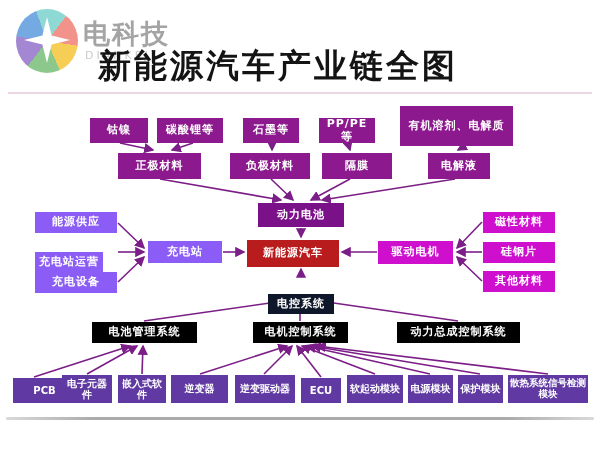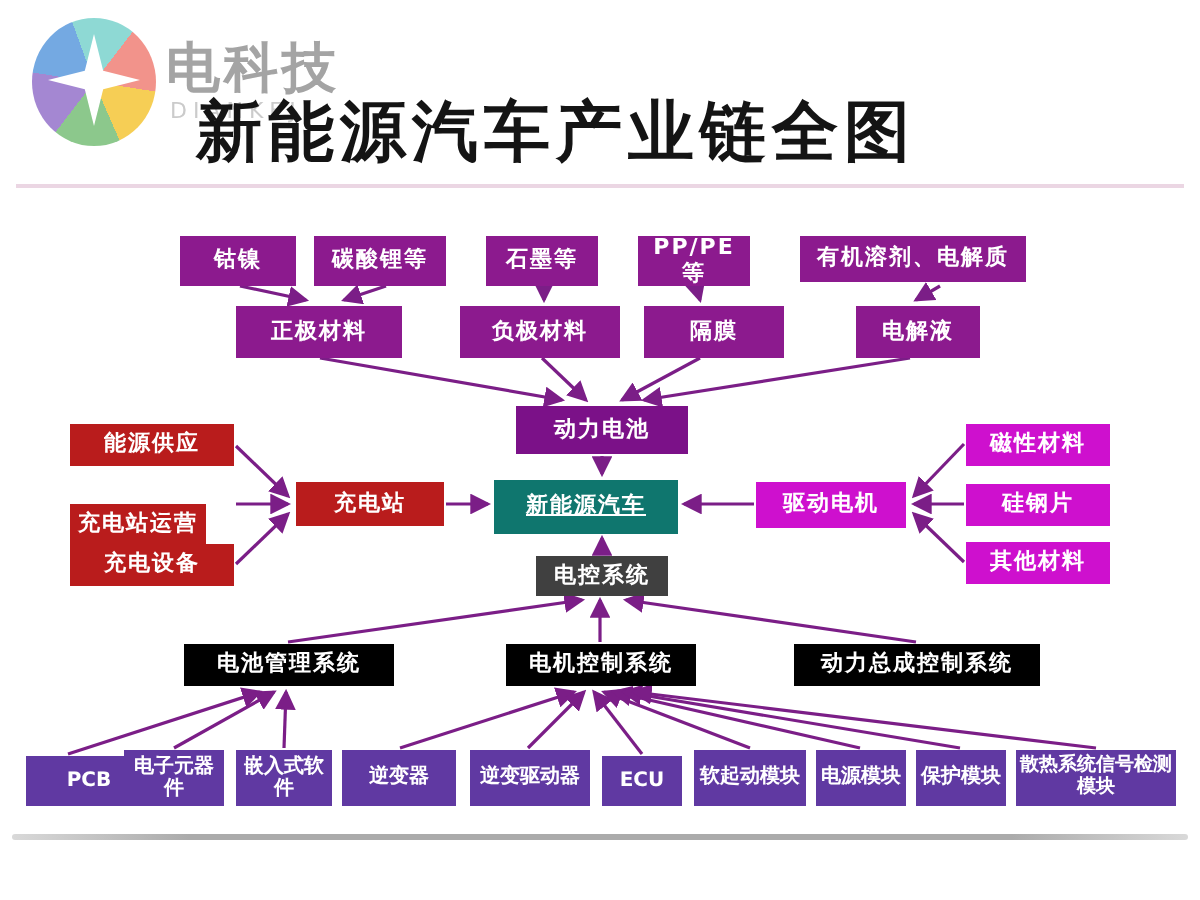"有机溶剂、电解质" div.node { height: 23px -> 40px; top: 118px -> 106px }
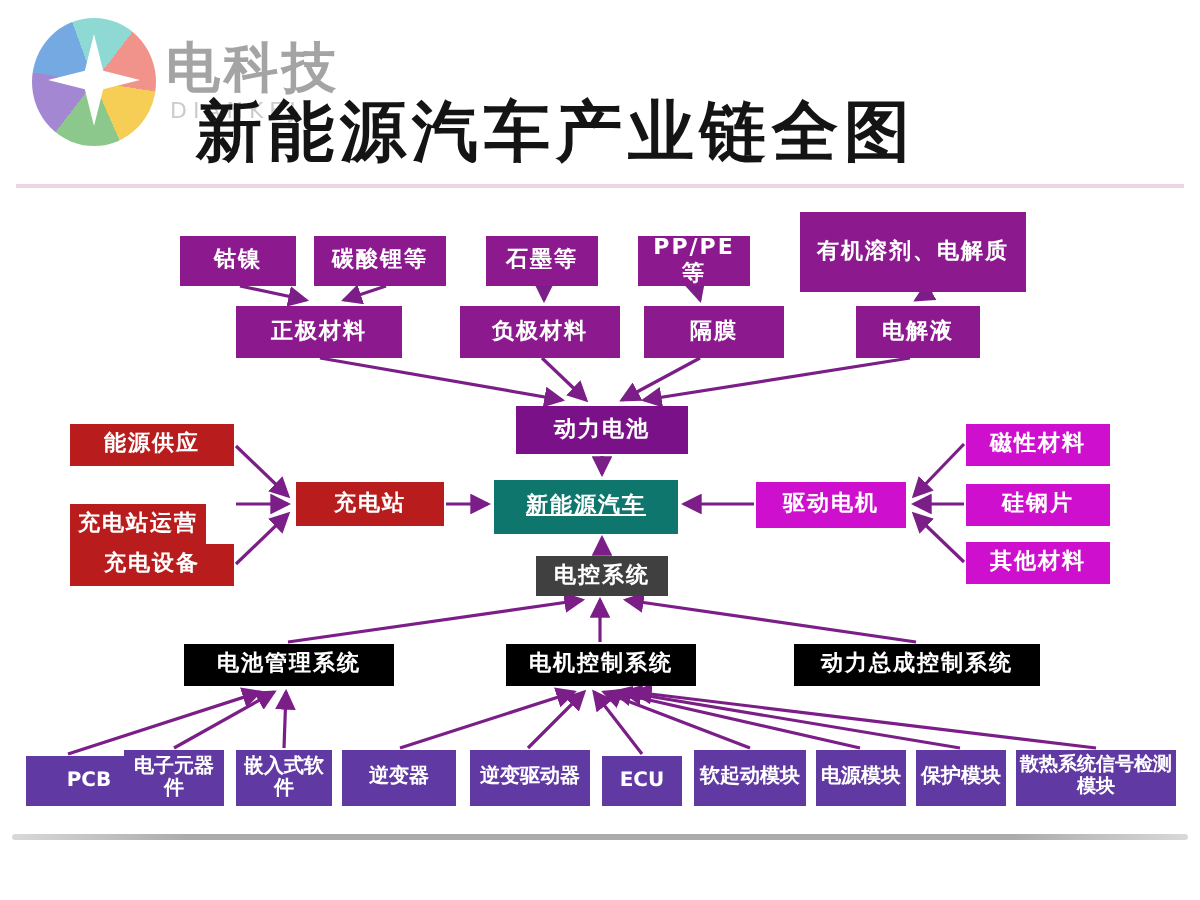"能源供应" .lavender { background: #b91c1c -> #8b5cf6 }
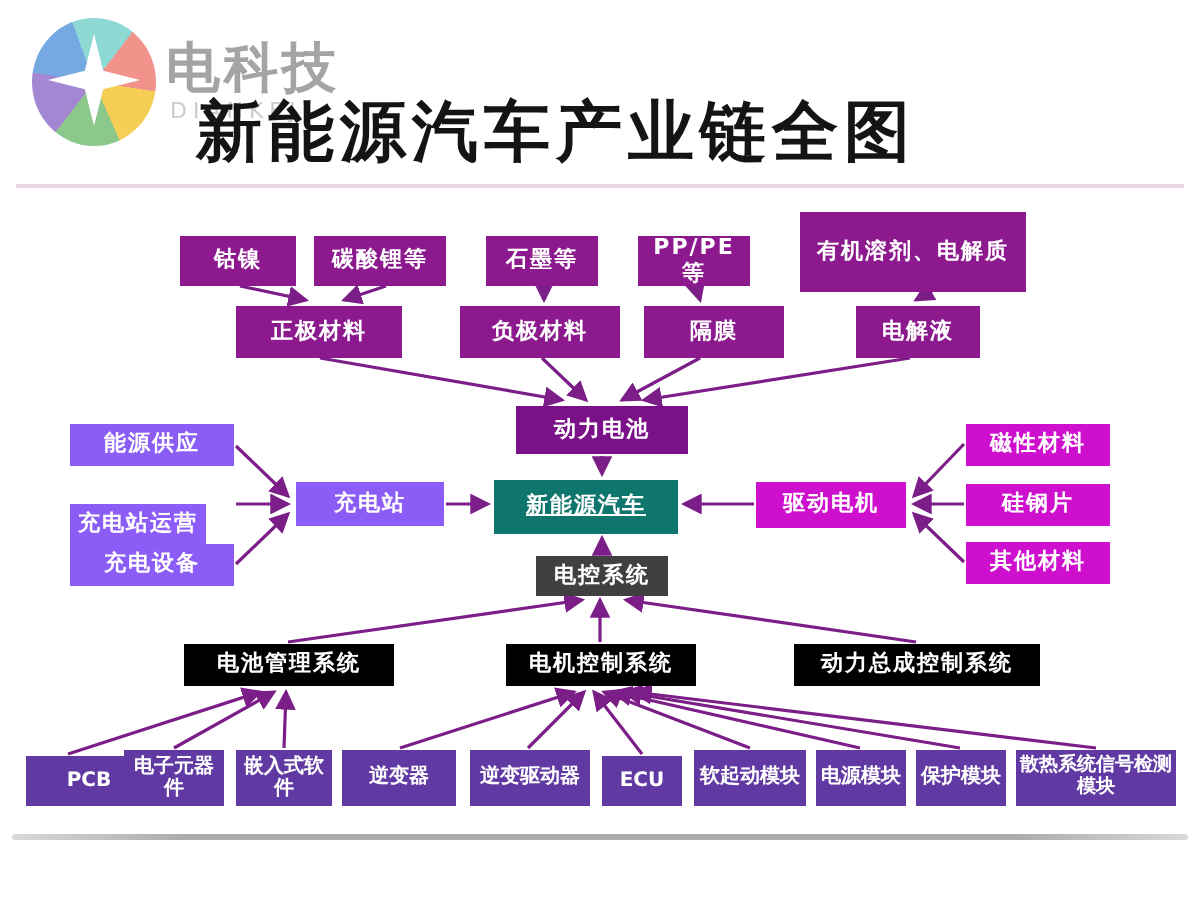"新能源汽车" .green { background: #0f766e -> #b91c1c; text-decoration: underline -> none }
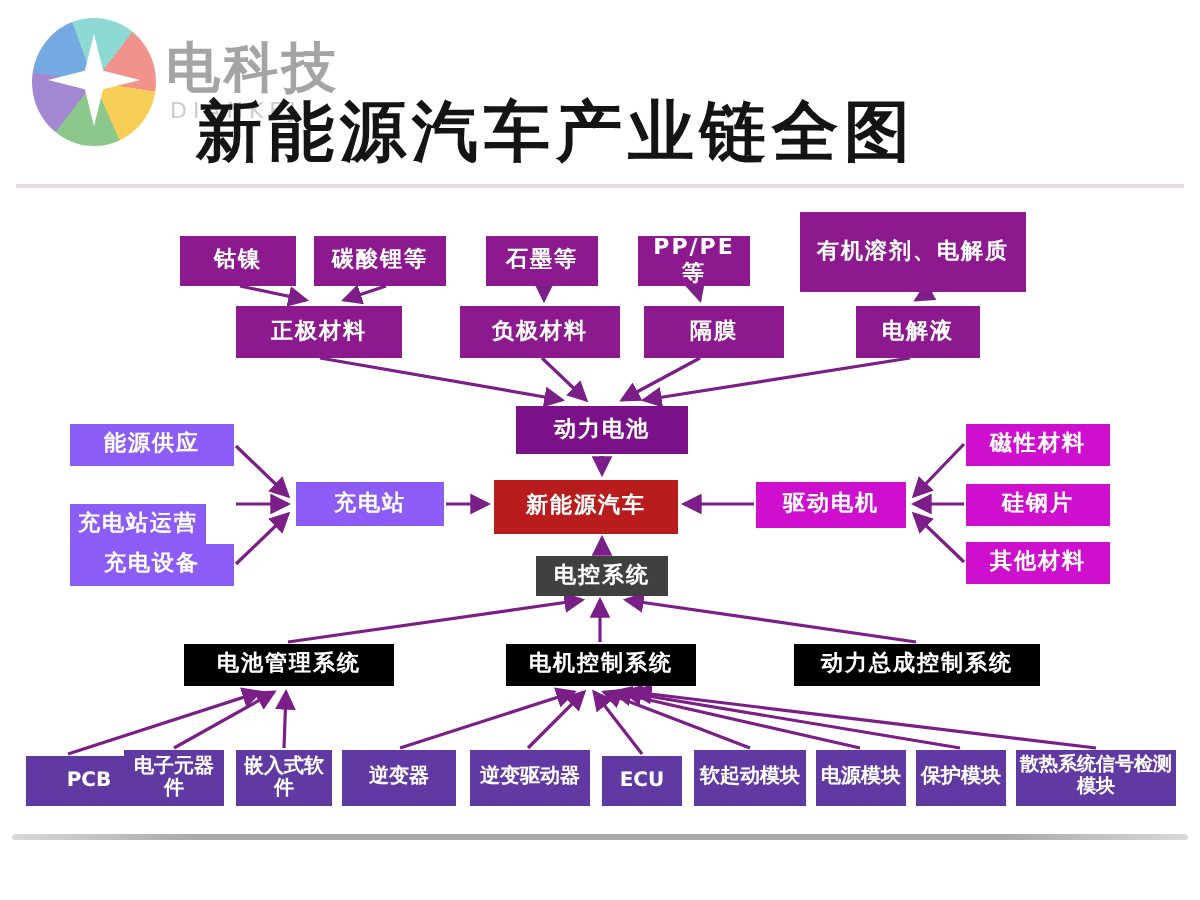"电控系统" .control { background: #404040 -> #0f172a; margin-top: none -> 16px }
